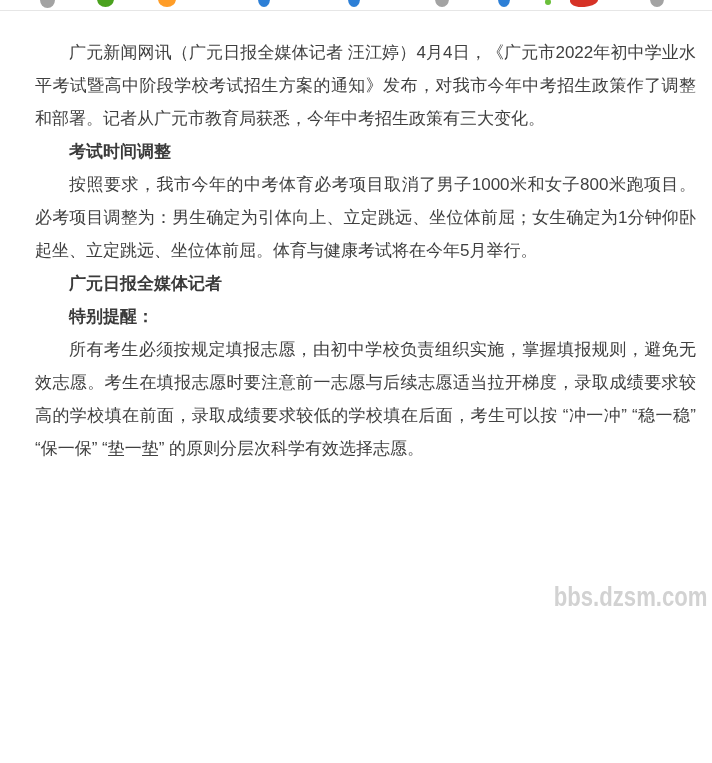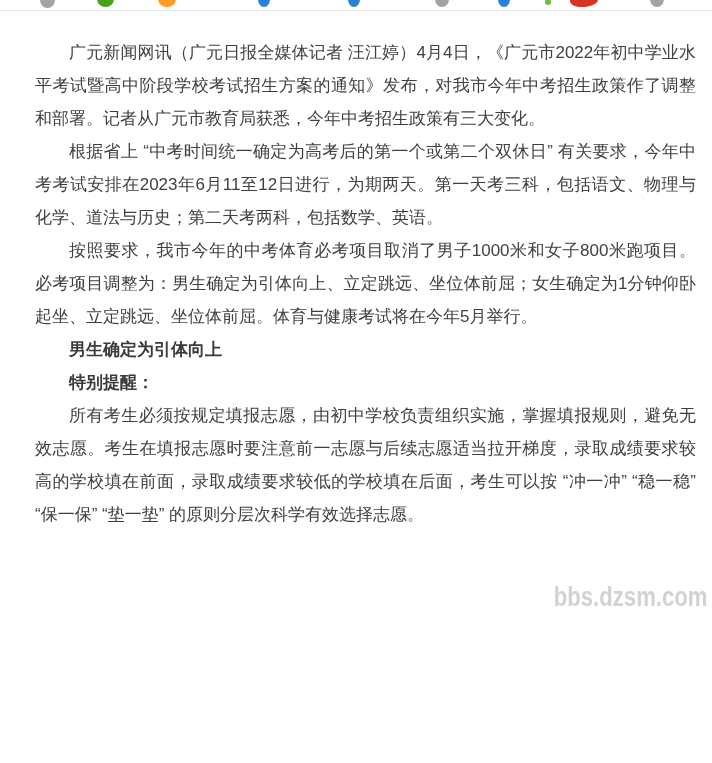"考试时间调整" p.heading { html: none -> <p>考试时间调整</p> }
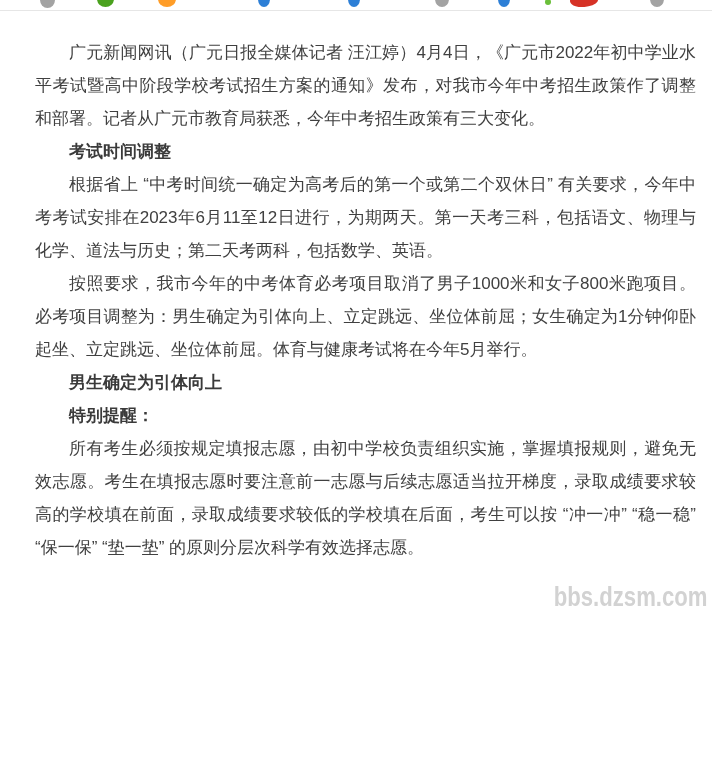"根据省上 “中考时间统一确定为高考后的第一个或第二个双休日”" p { html: <p>根据省上 “中考时间统一确定为高考后的第一个或第二个双休日” 有关要求，今年中考考试安排在2023年6月11至12日进行，为期两天。第一天考三科，包括语文、物理与化学、道法与历史；第二天考两科，包括数学、英语。</p> -> none }
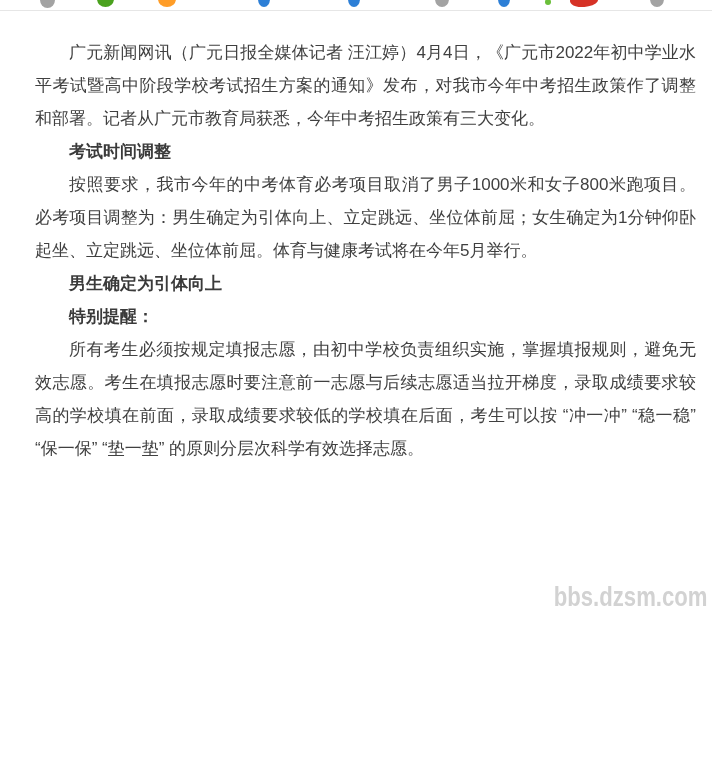"男生确定为引体向上" p.heading { text: 男生确定为引体向上 -> 广元日报全媒体记者 }
